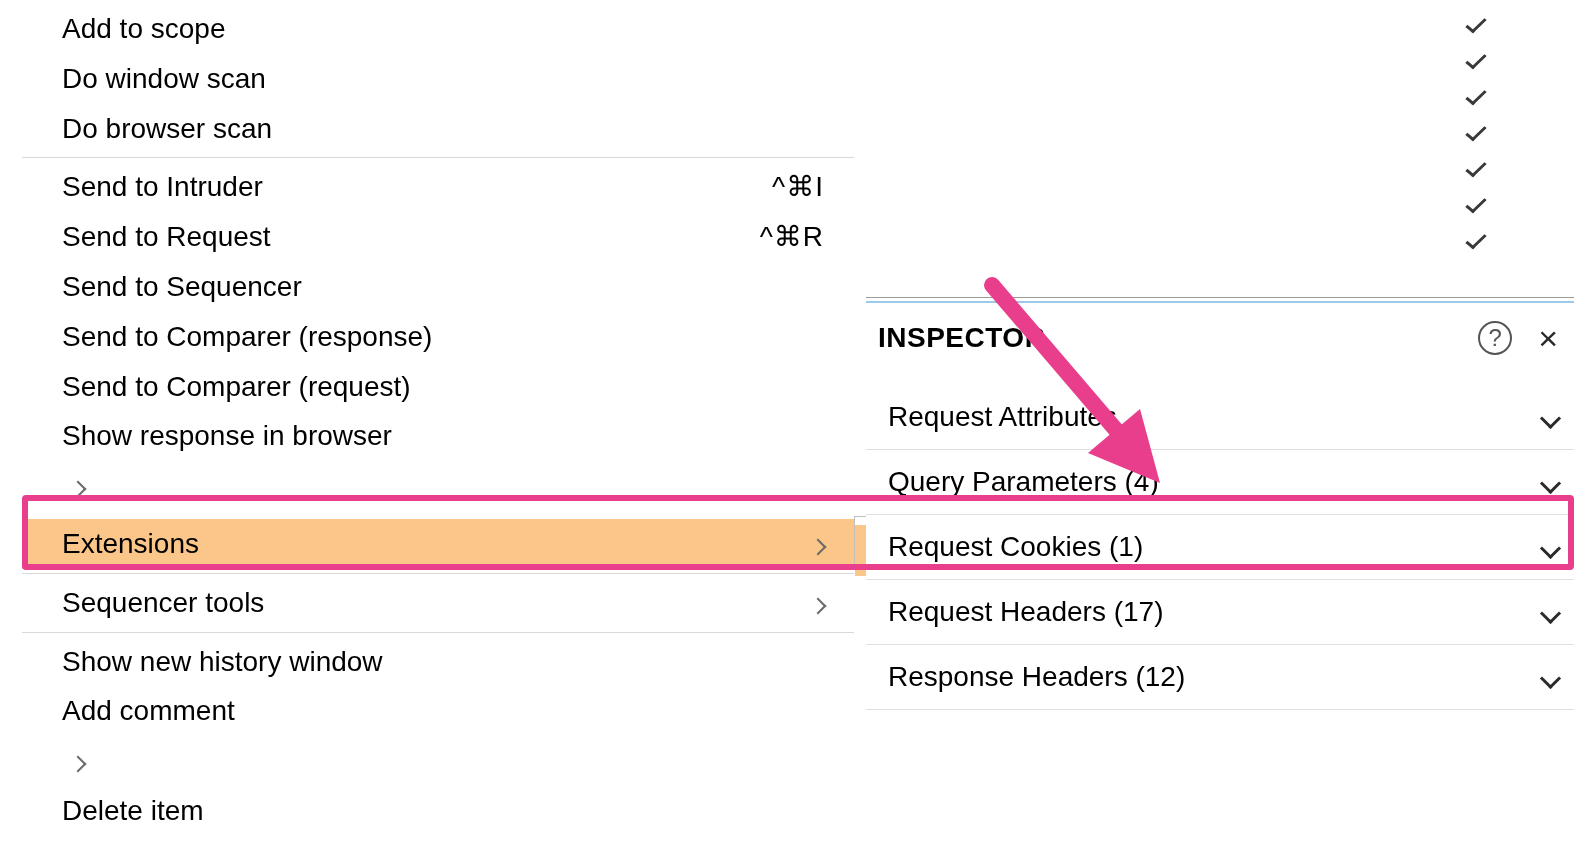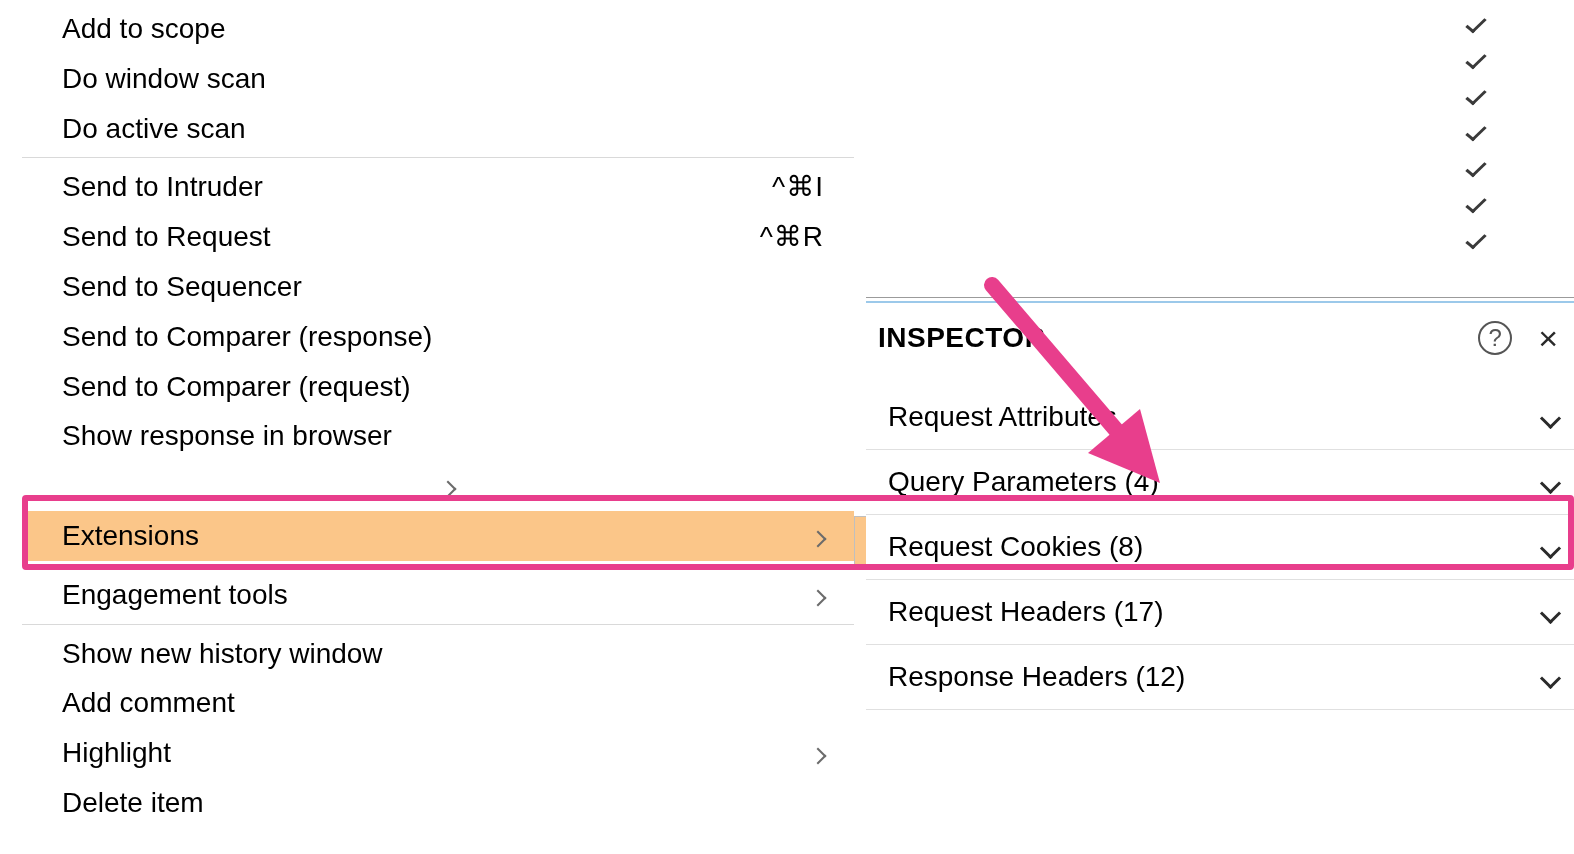"Add to scope" .menu-item { justify-content: center -> none }
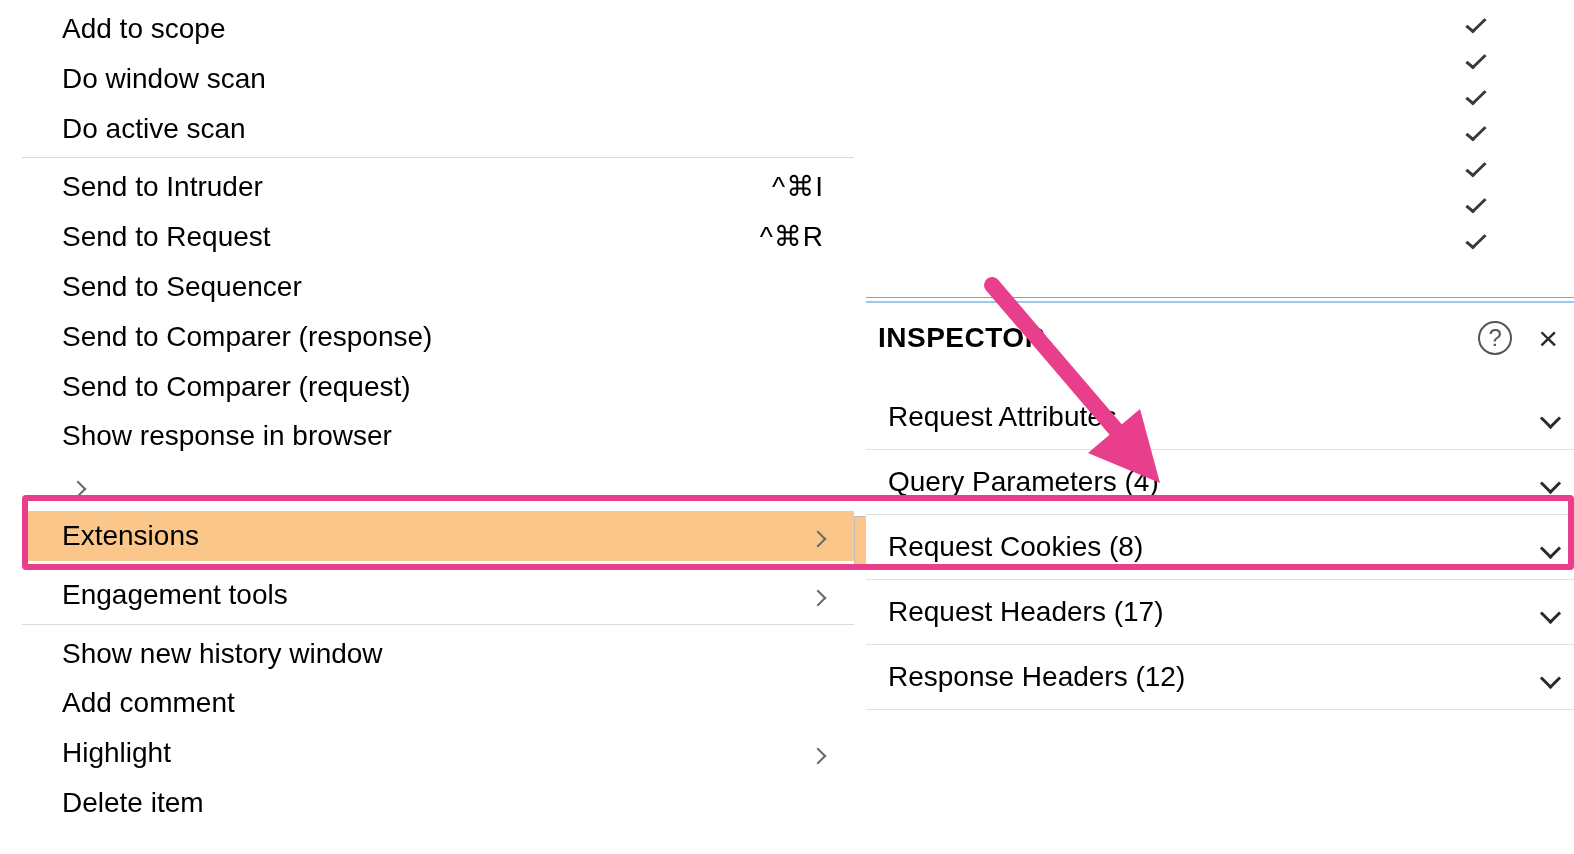"Do active scan" span.label { text: active -> browser }
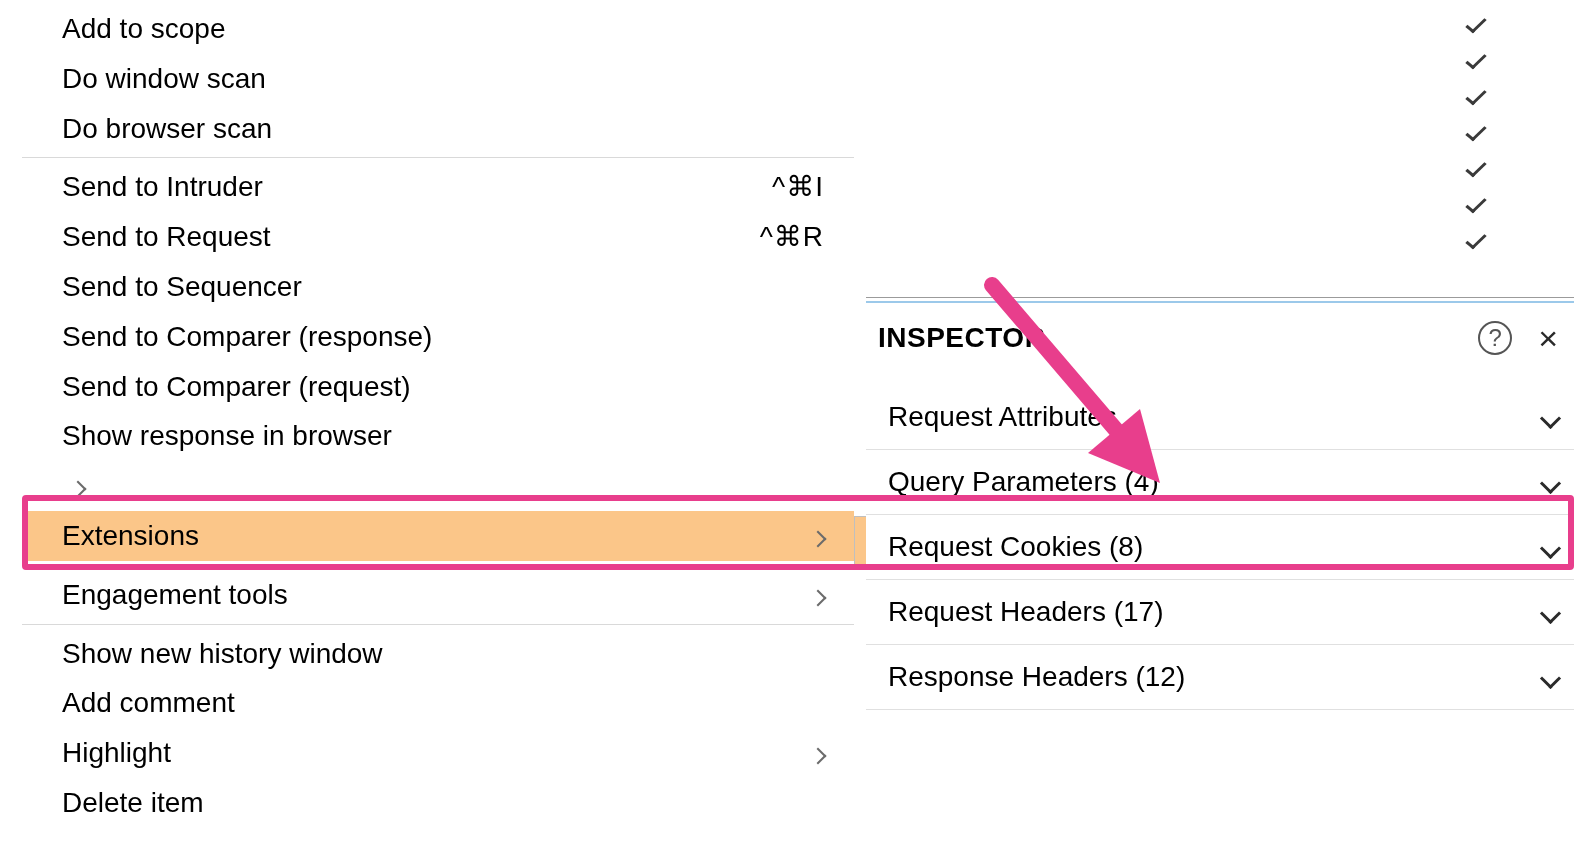"Extensions" .menu-item.highlight { margin-top: none -> 8px }
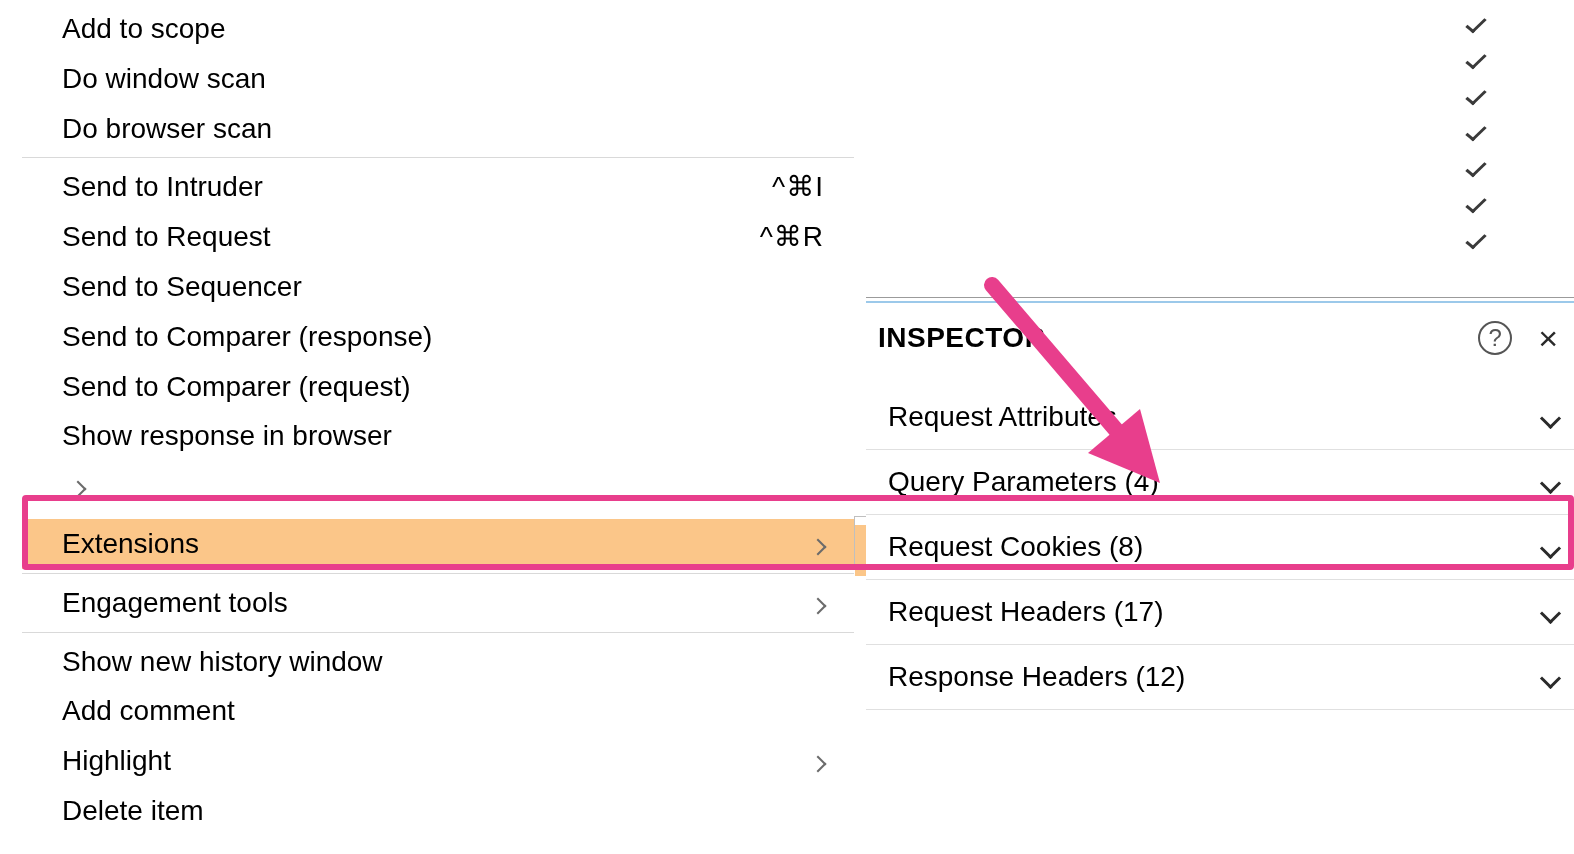"Request Cookies (8)" span.label { text: 8 -> 1 }
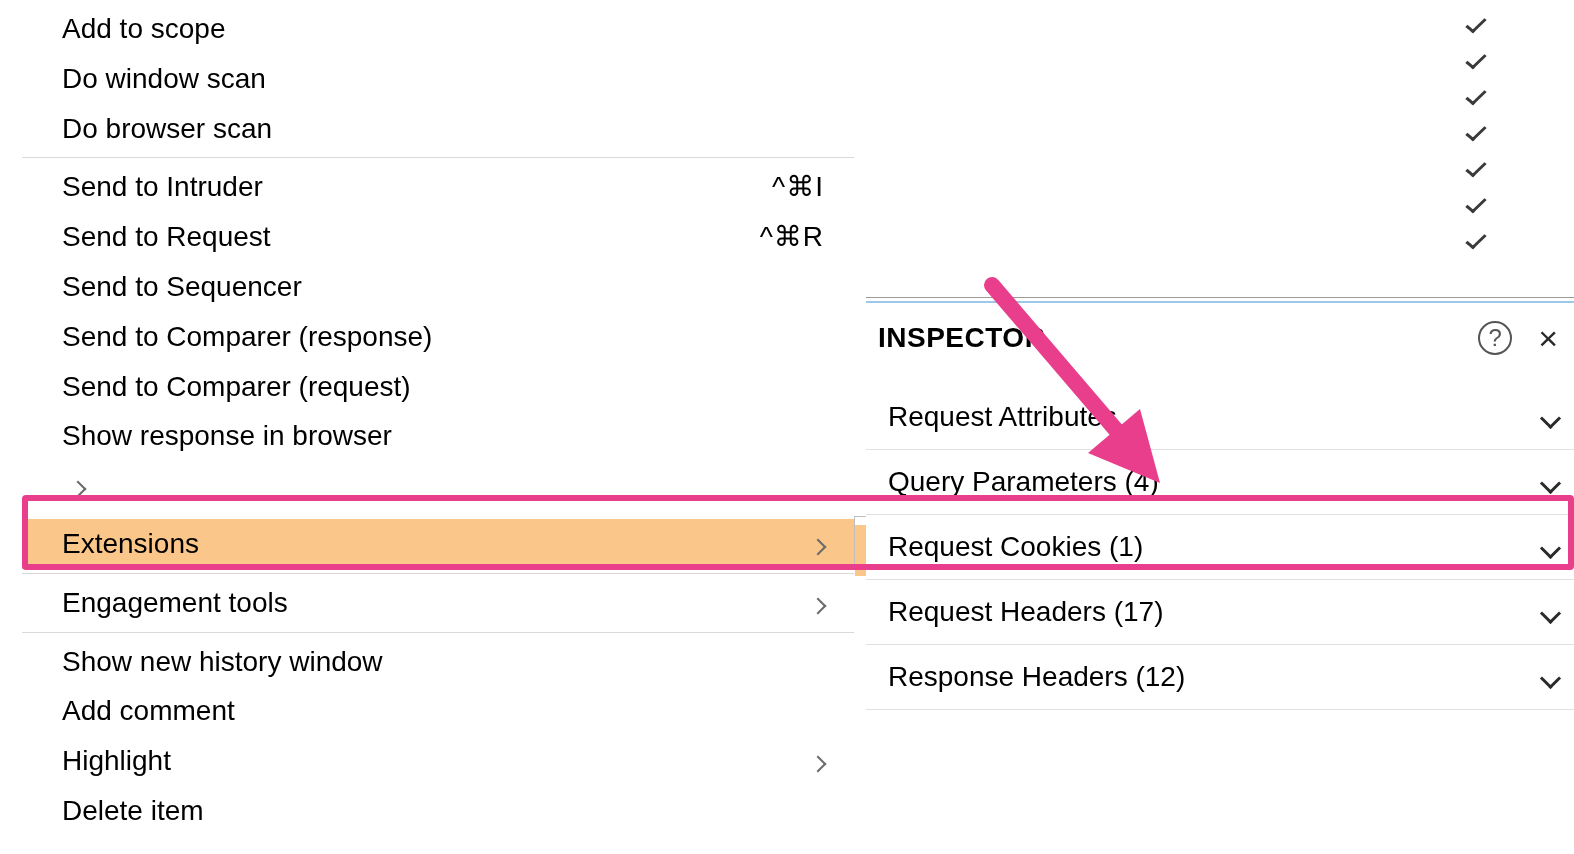"Engagement tools" span.label { text: Engagement -> Sequencer }
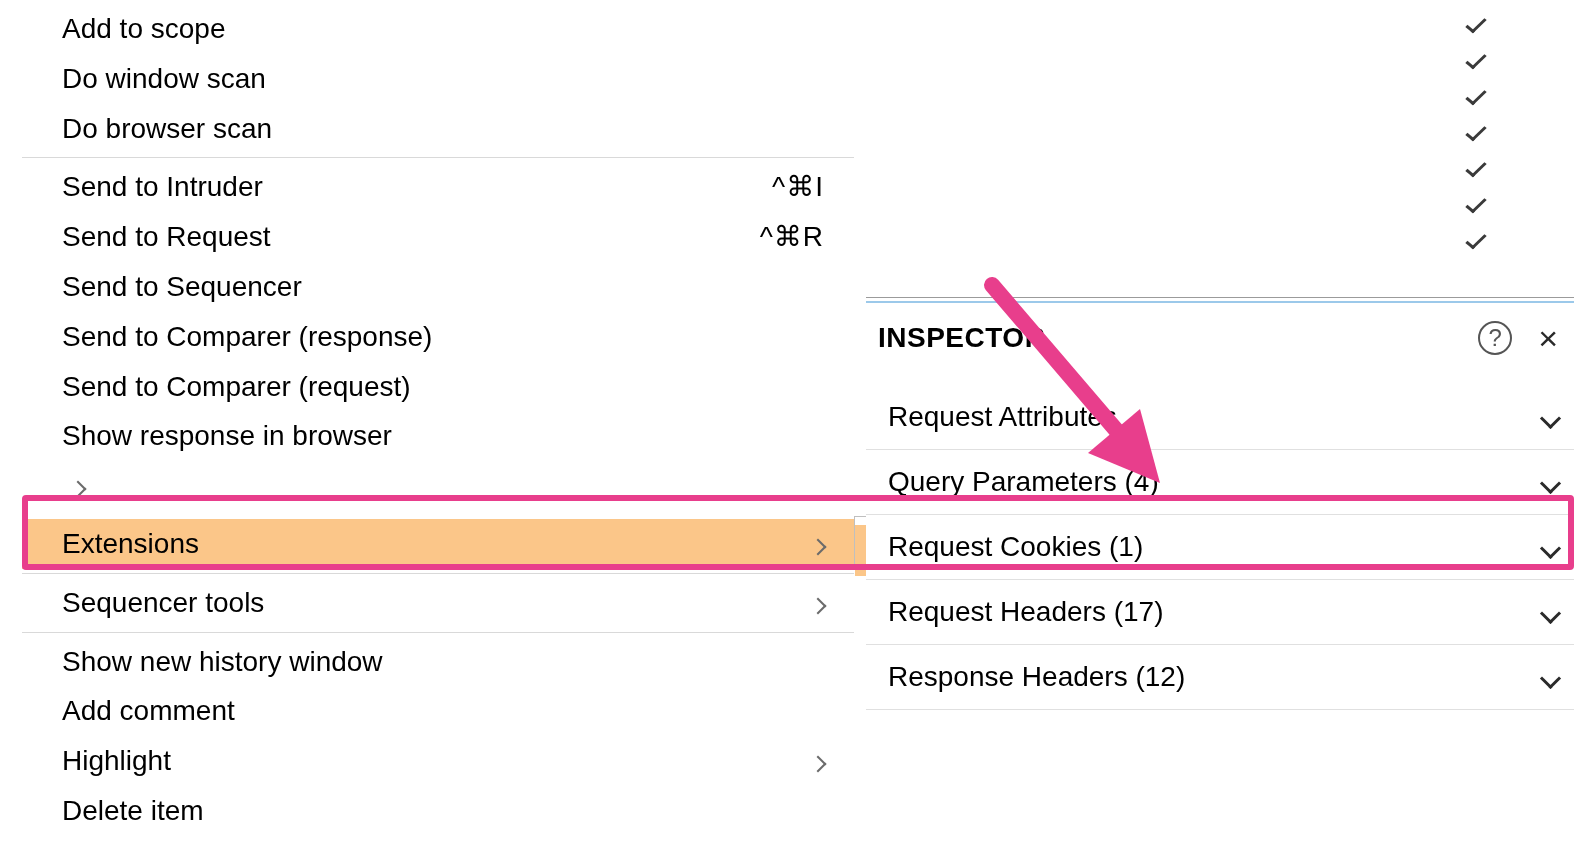"Highlight" span.label { html: <span>Highlight</span> -> none }
